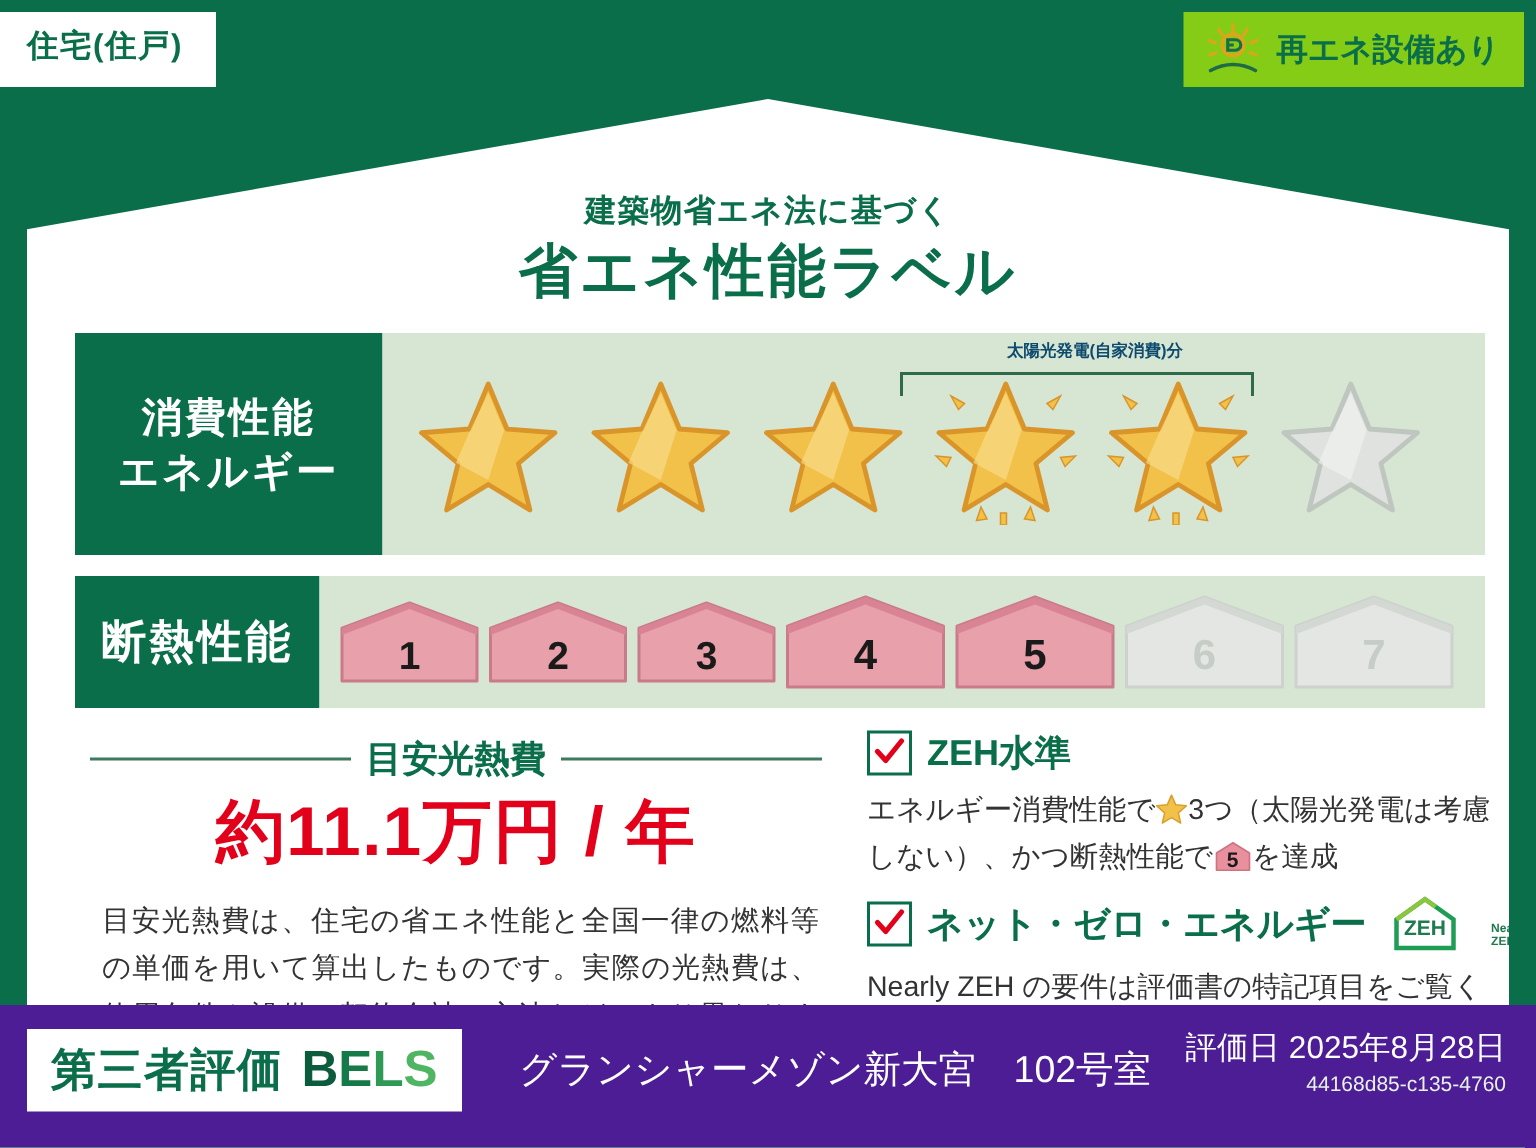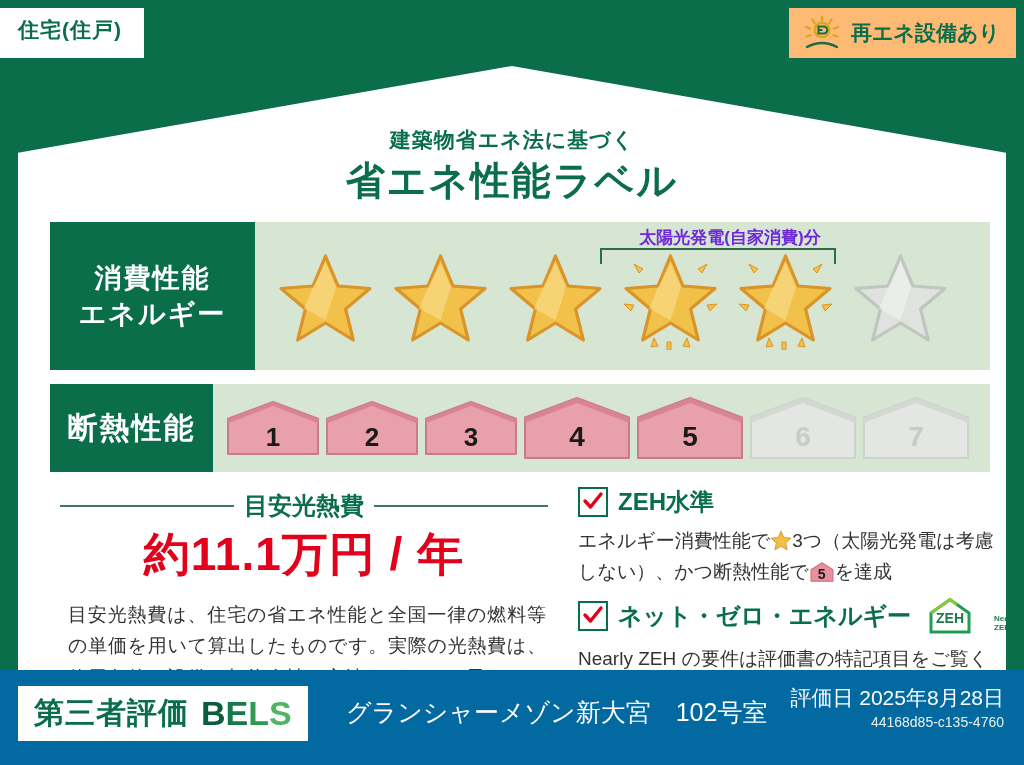"再エネ設備あり" .badge-right { background: #fdba74 -> #84cc16 }
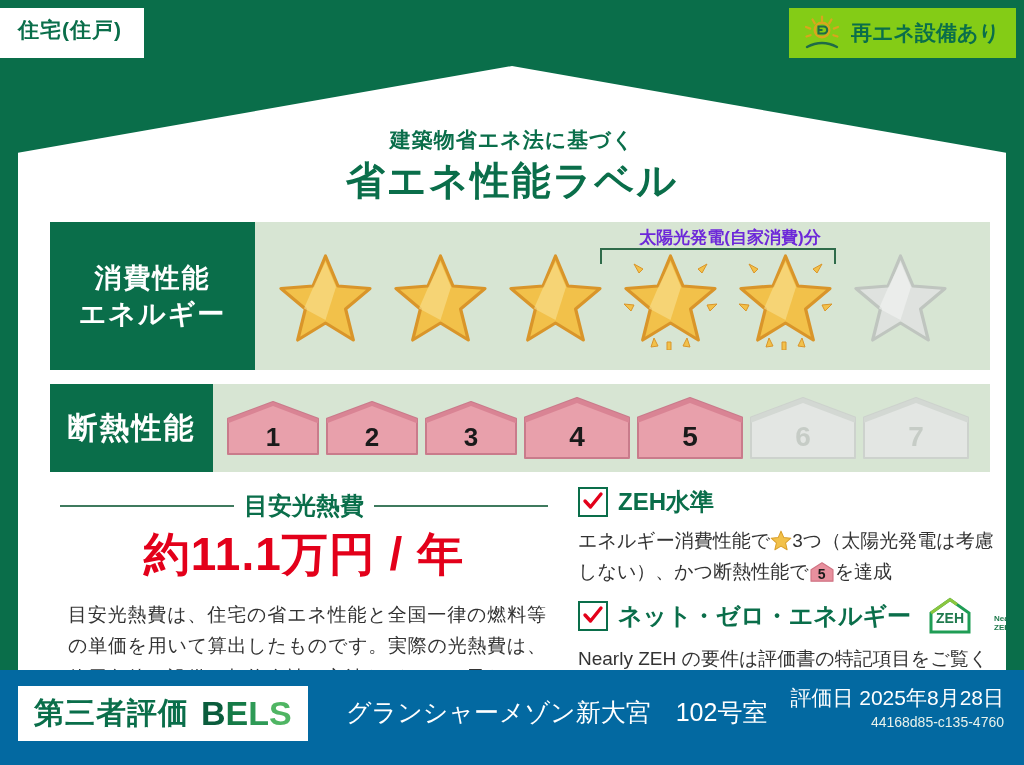"太陽光発電(自家消費)分" .solar-note { color: #6d28d9 -> #0c4a6e; font-size: 17px -> 11px }
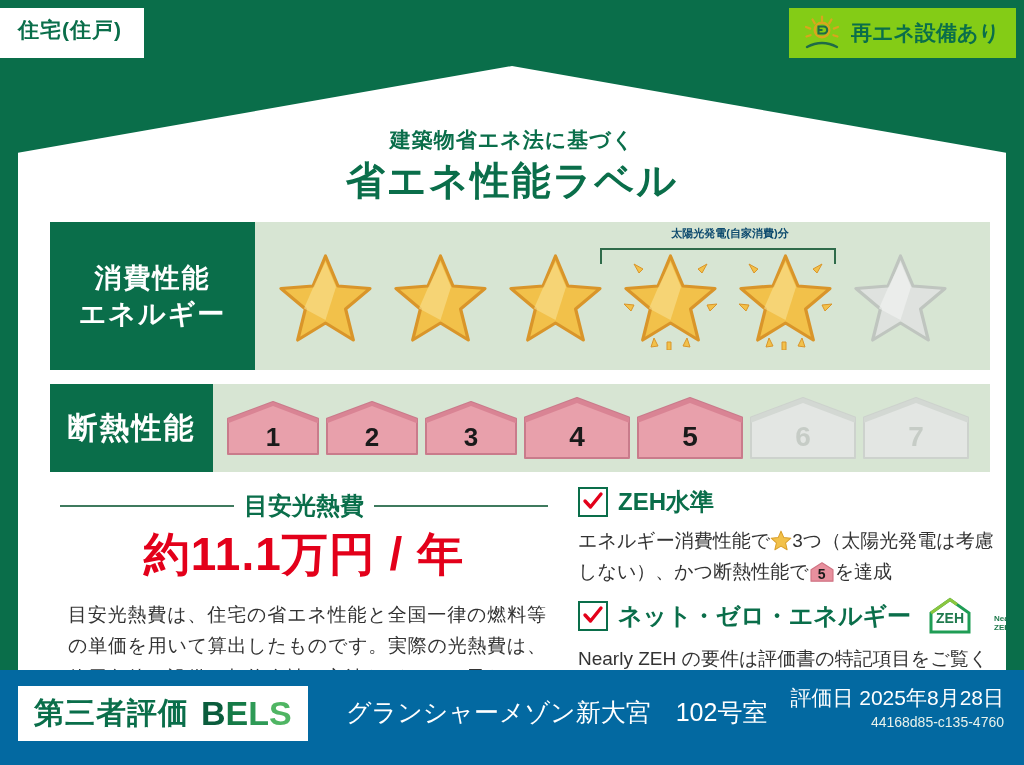"第三者評価" .footer { background: #0369a1 -> #4c1d95 }
